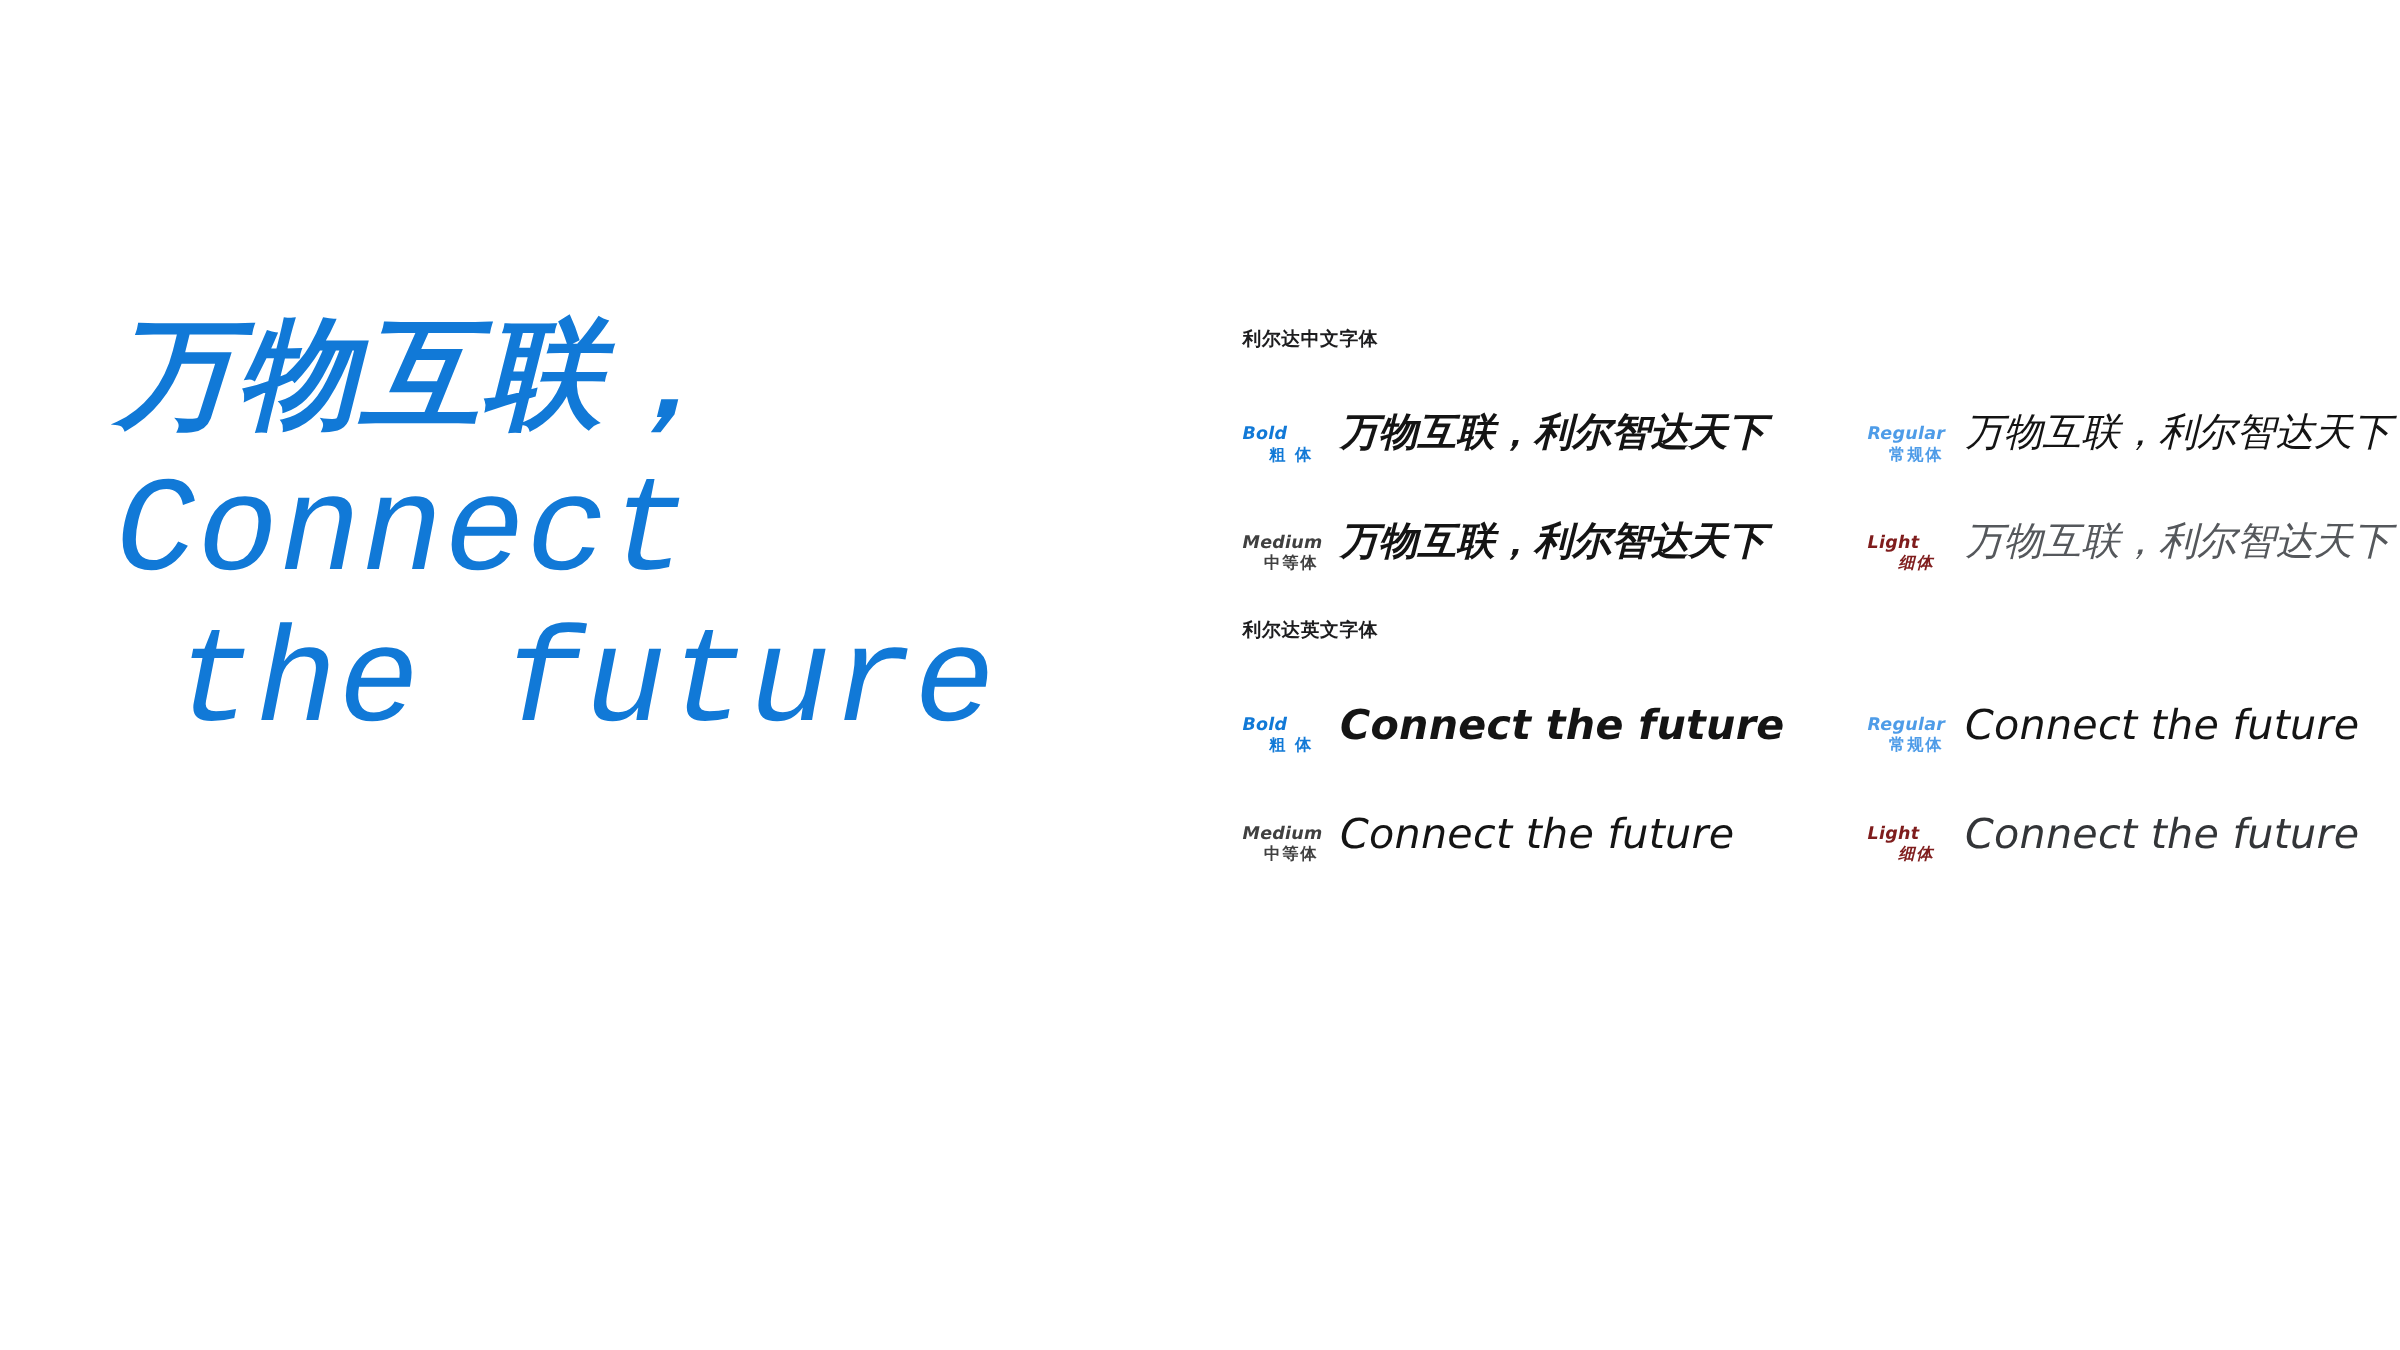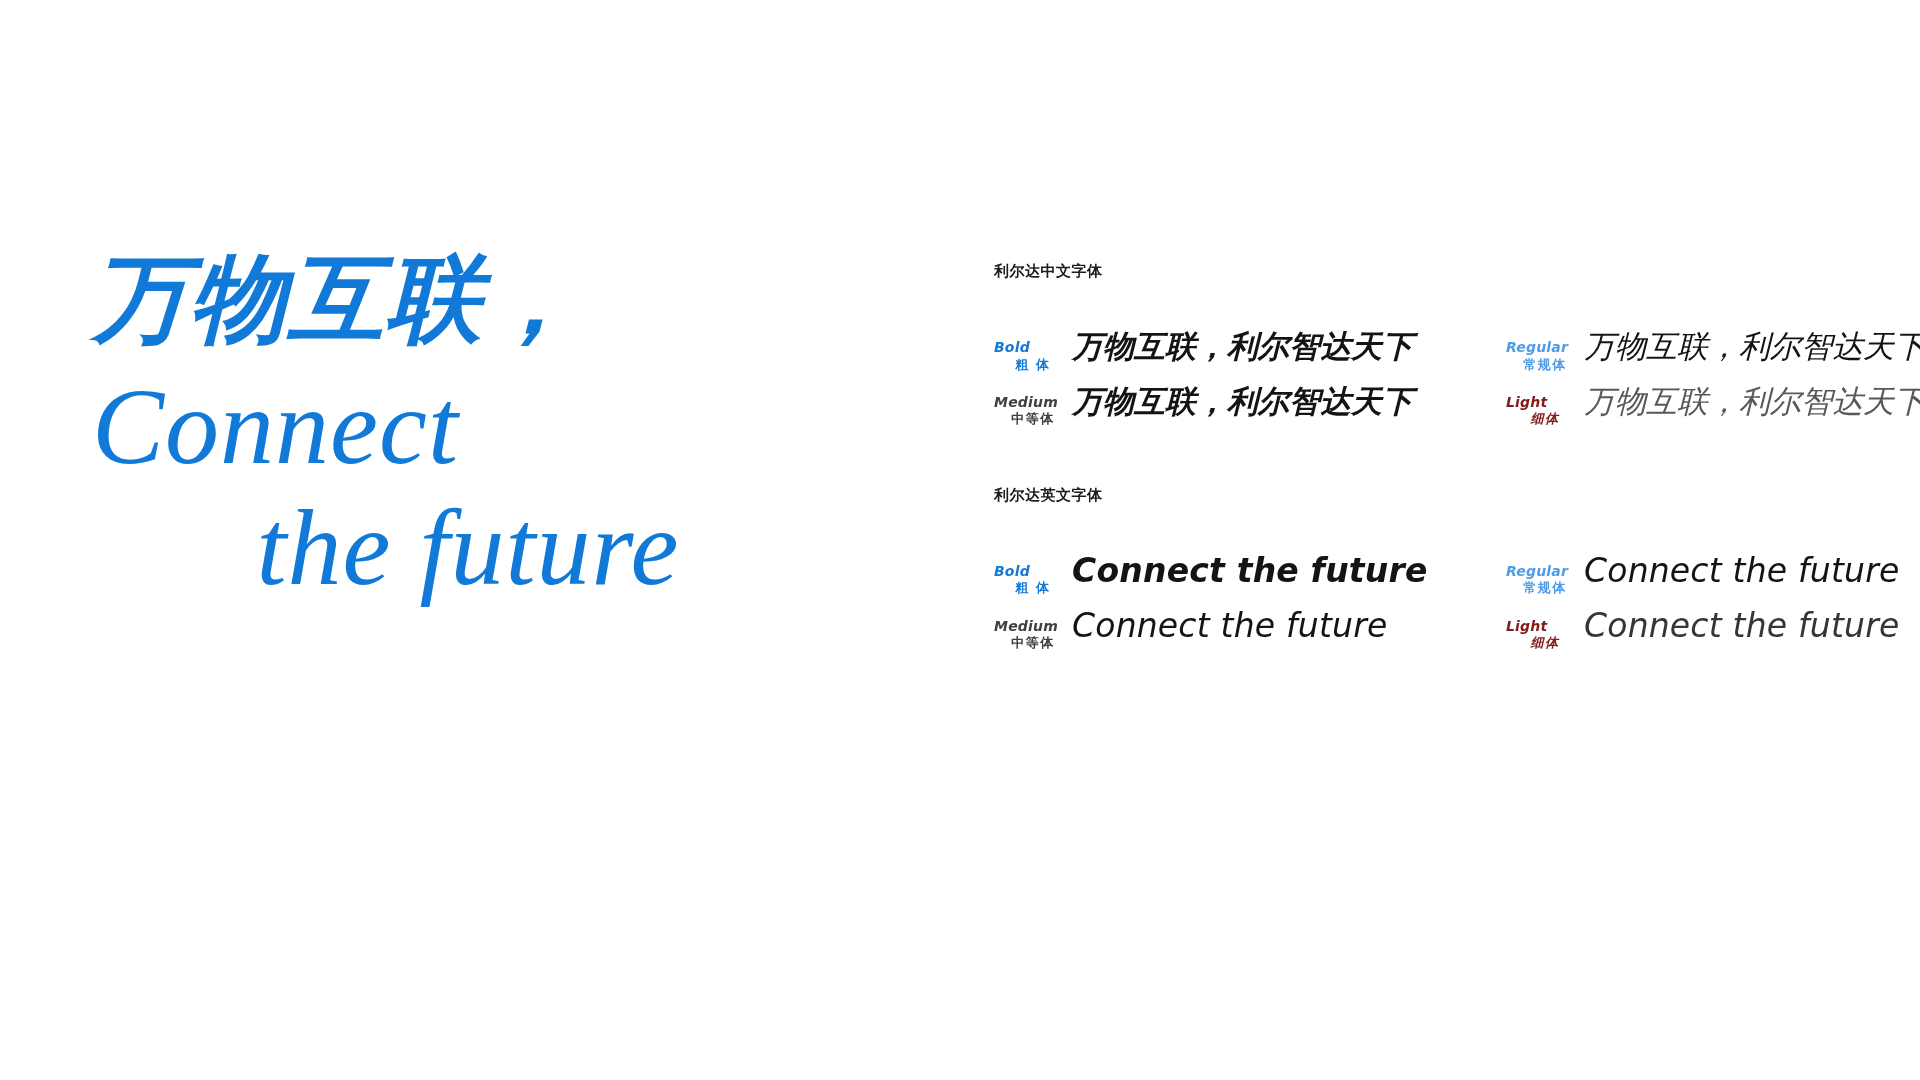"Bold" .spec-grid { gap: 12px -> none }
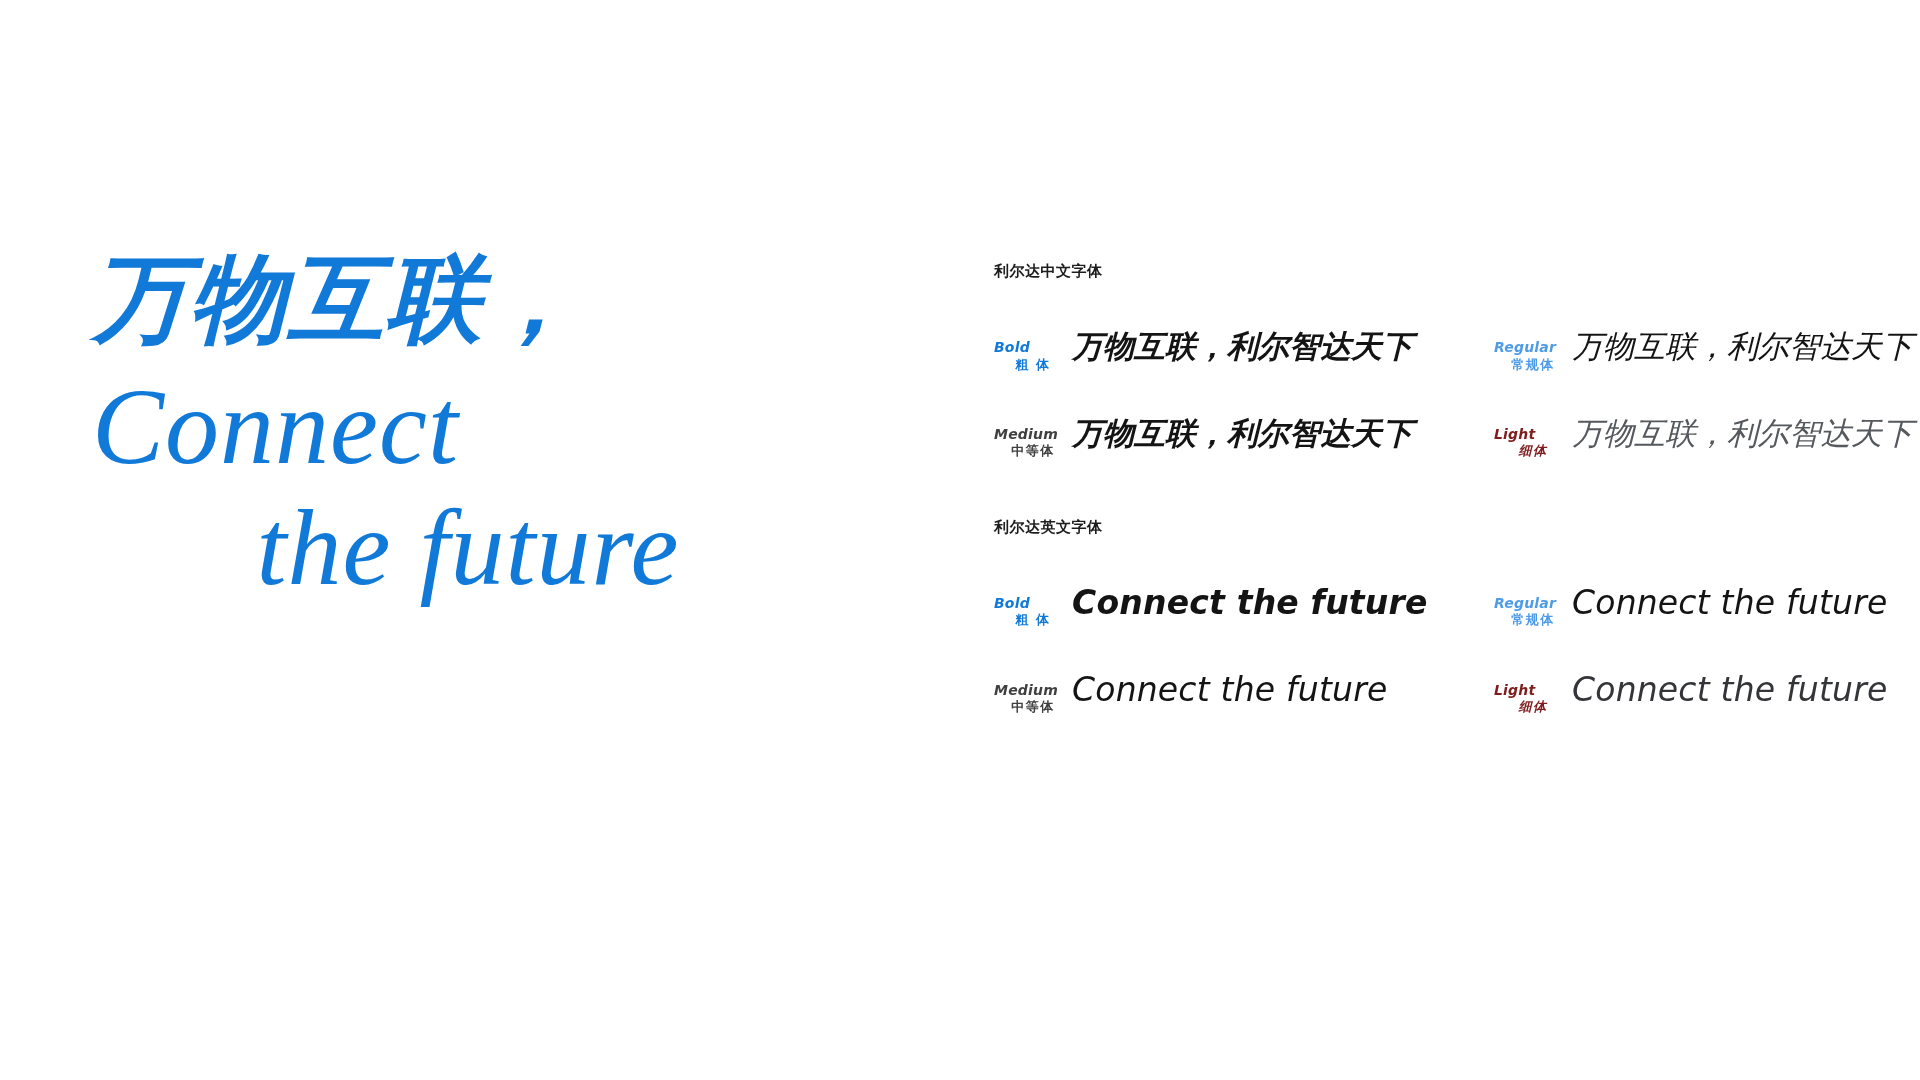"Connect" .hero-en { font-family: Liberation Serif, serif -> Liberation Mono, monospace }
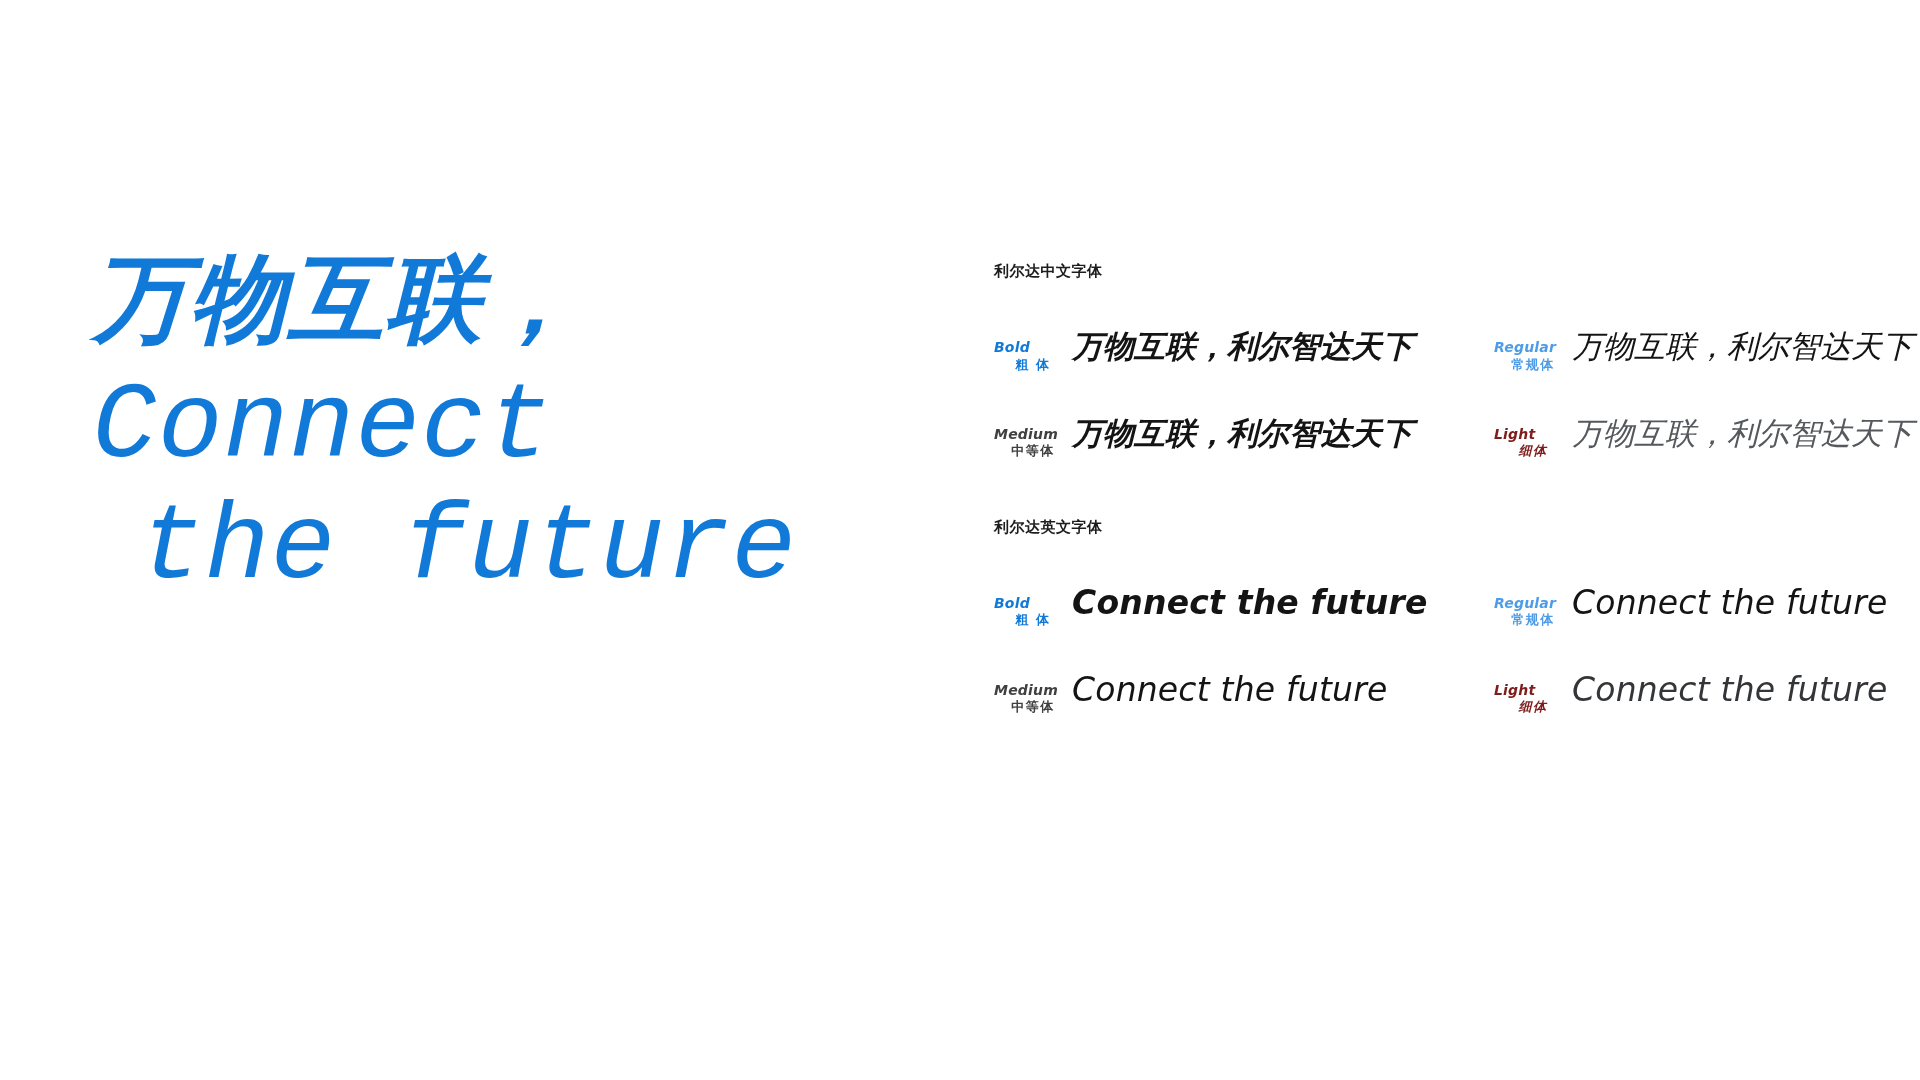"利尔达英文字体" .panel-section + .panel-section { margin-top: 59px -> 36px }
